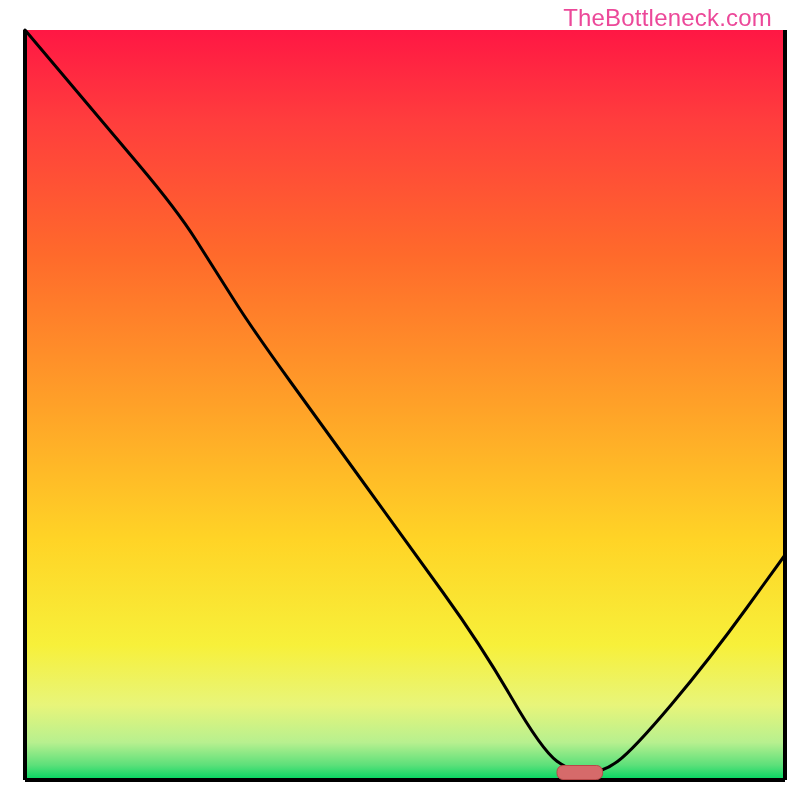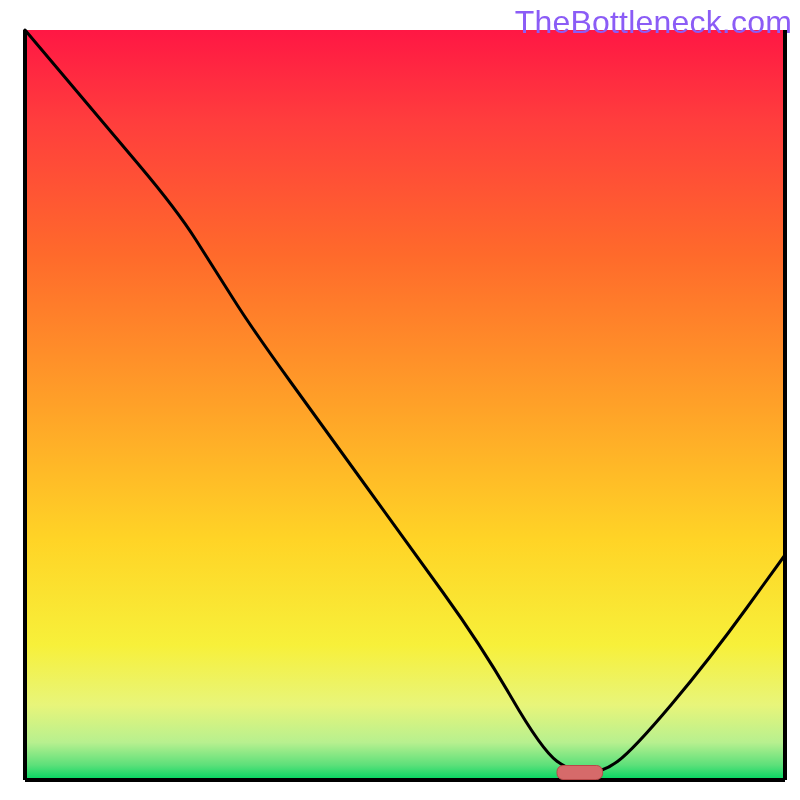"TheBottleneck.com" .watermark { color: #8b5cf6 -> #ec4899; font-size: 32px -> 24px; right: 8px -> 28px }
